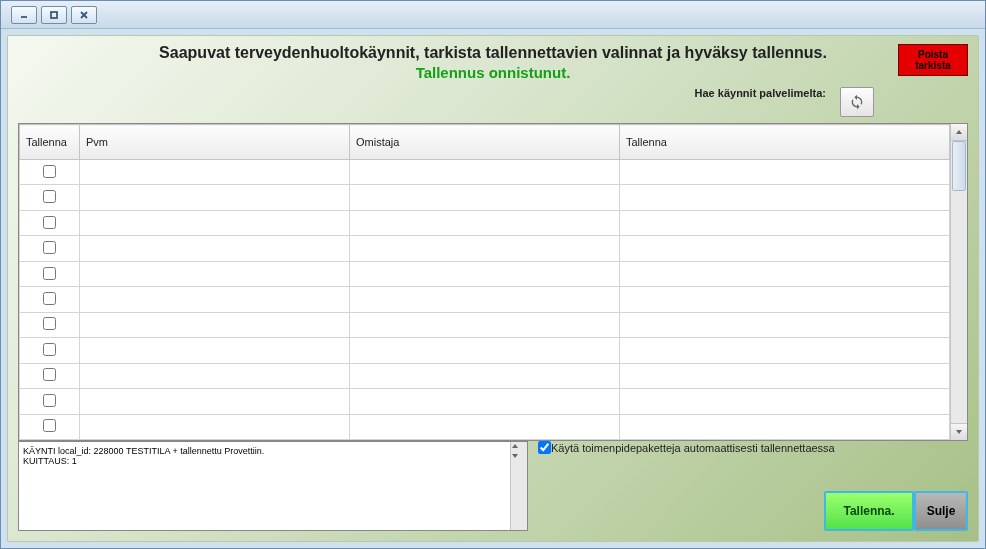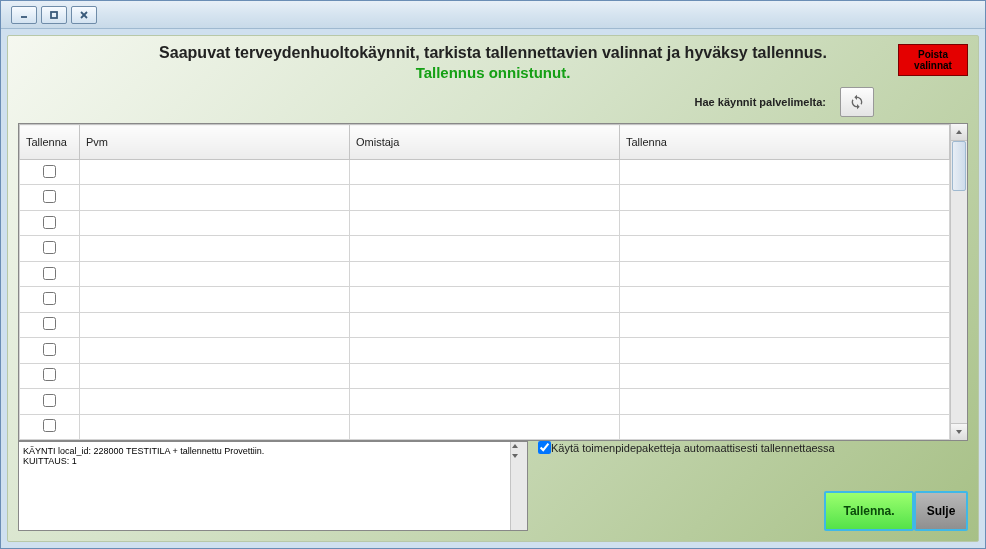"valinnat" span { text: valinnat -> tarkista }
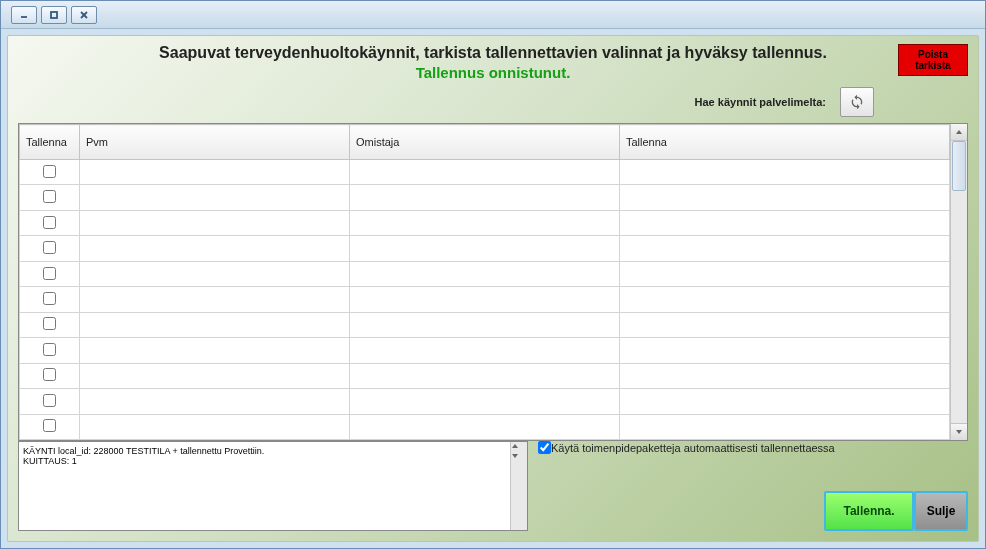"Hae käynnit palvelimelta:" .fetch-row { align-items: center -> none }
